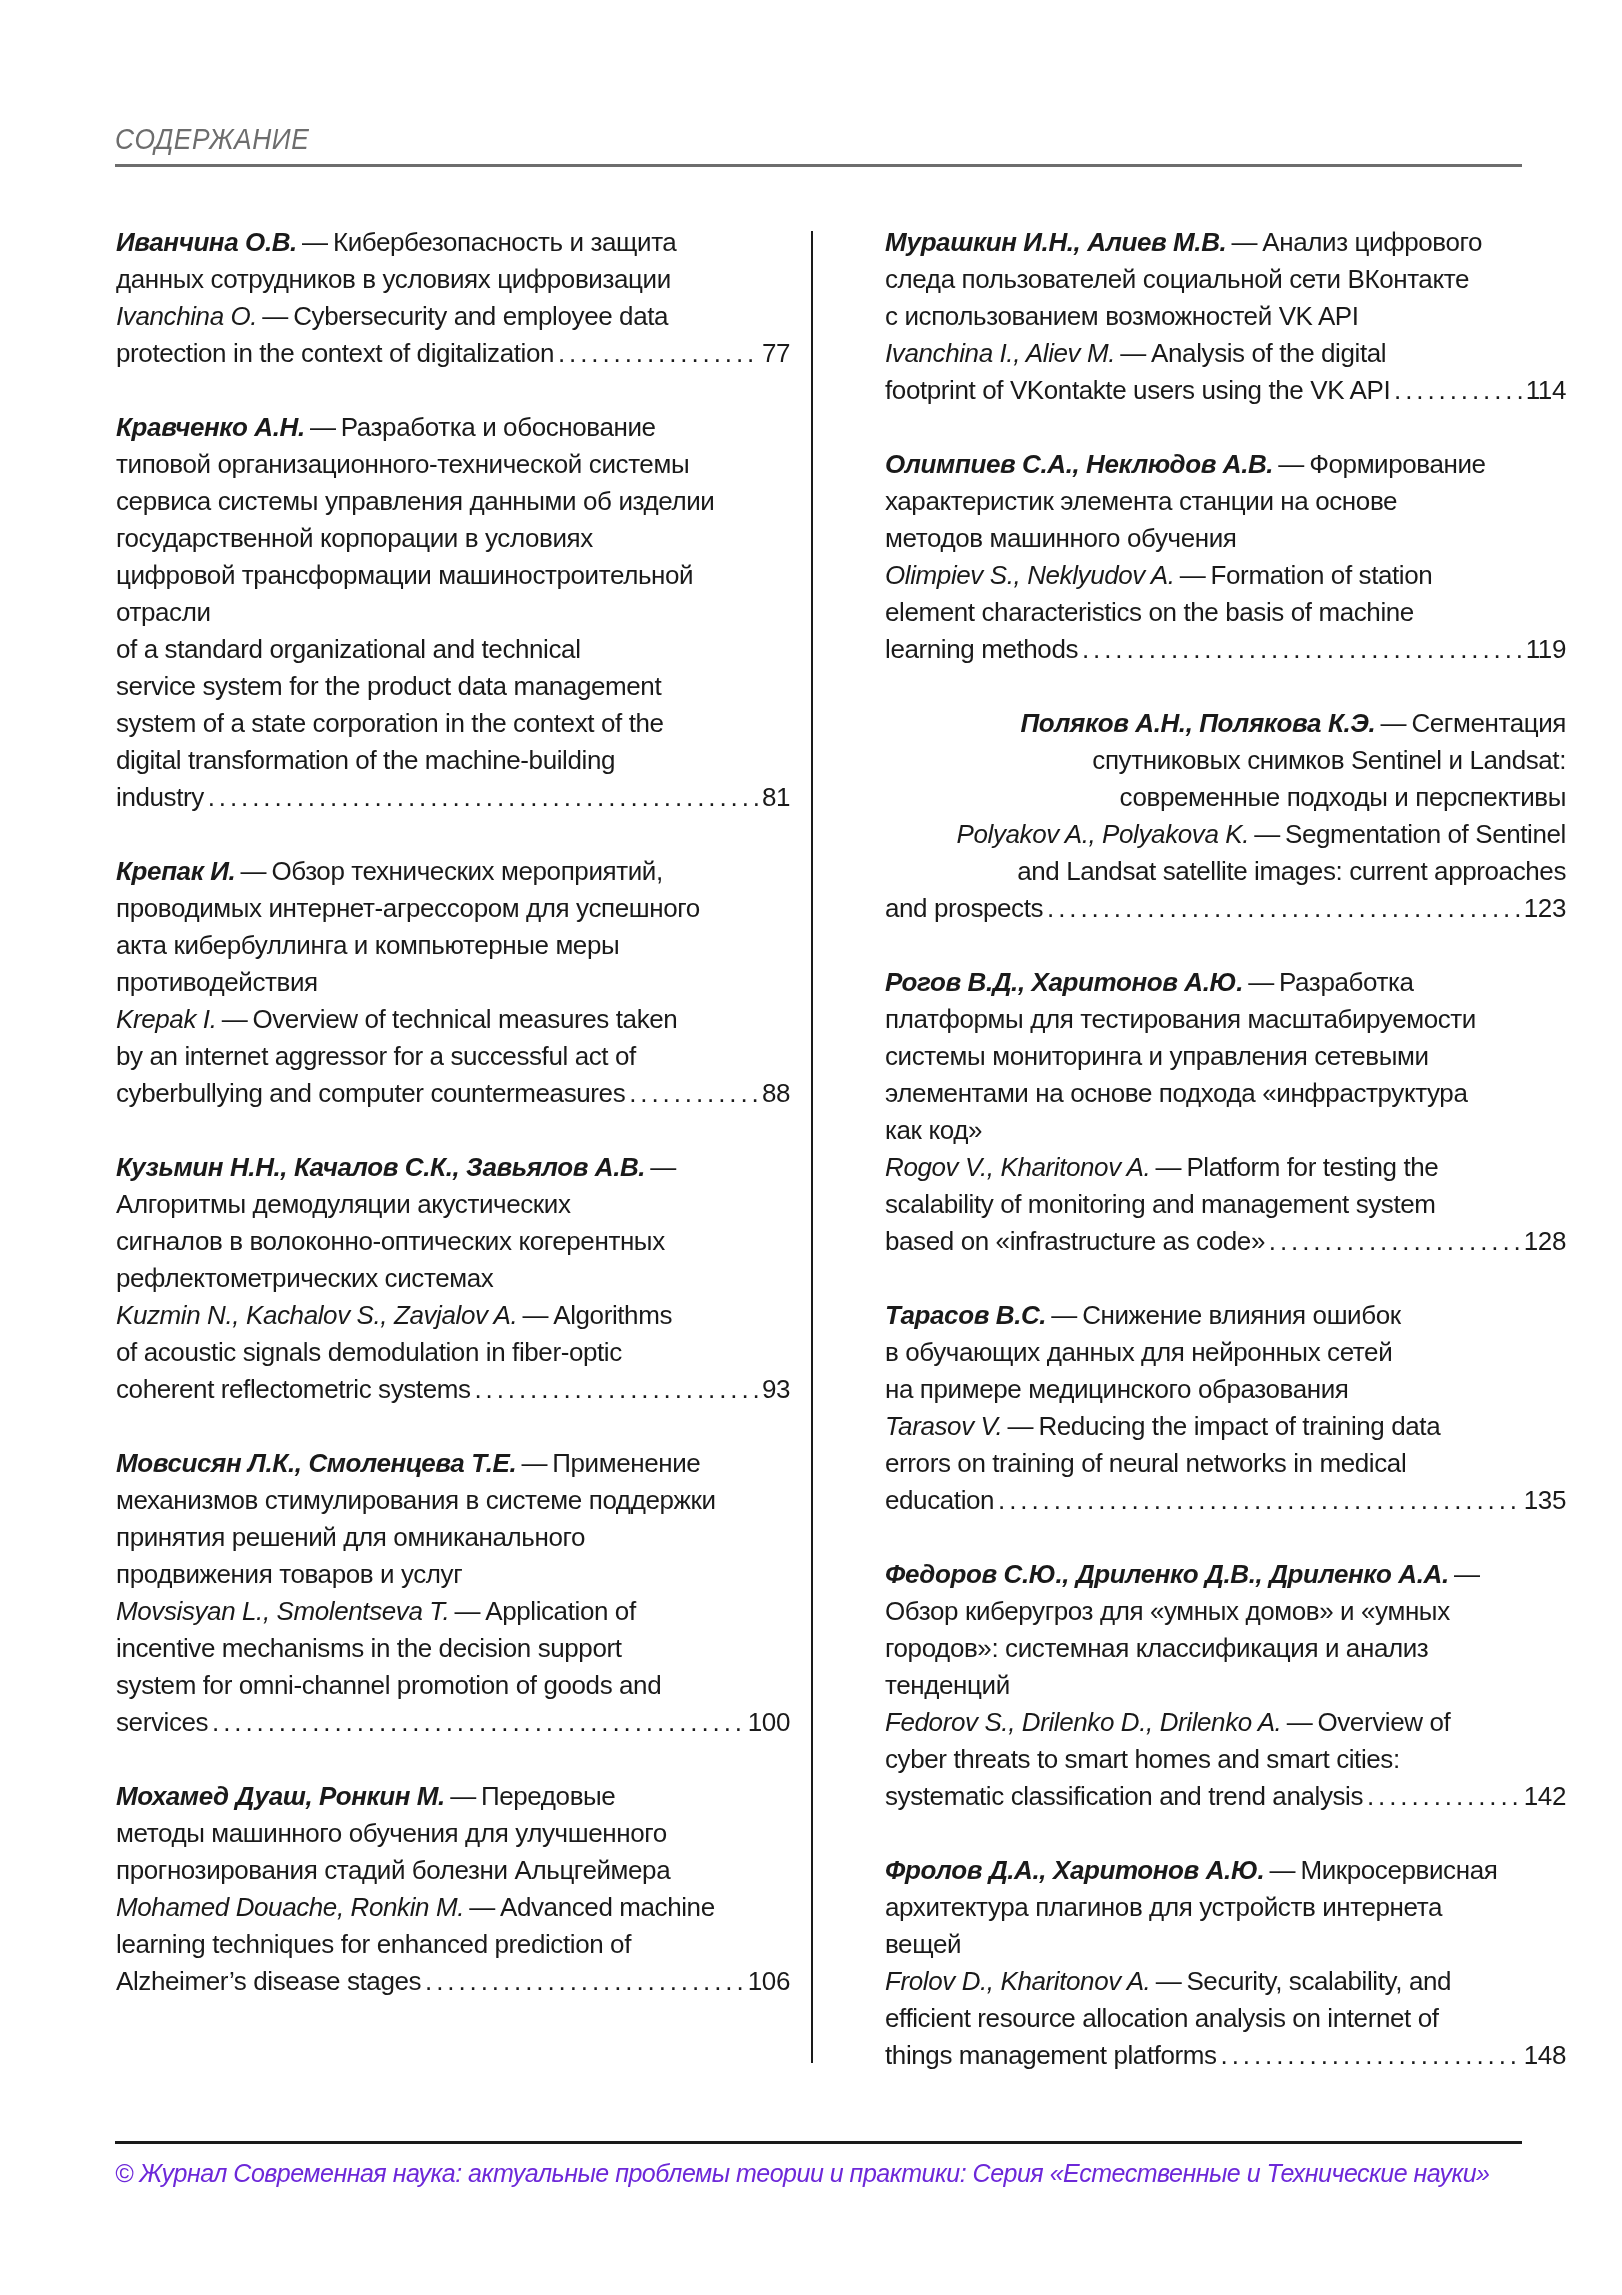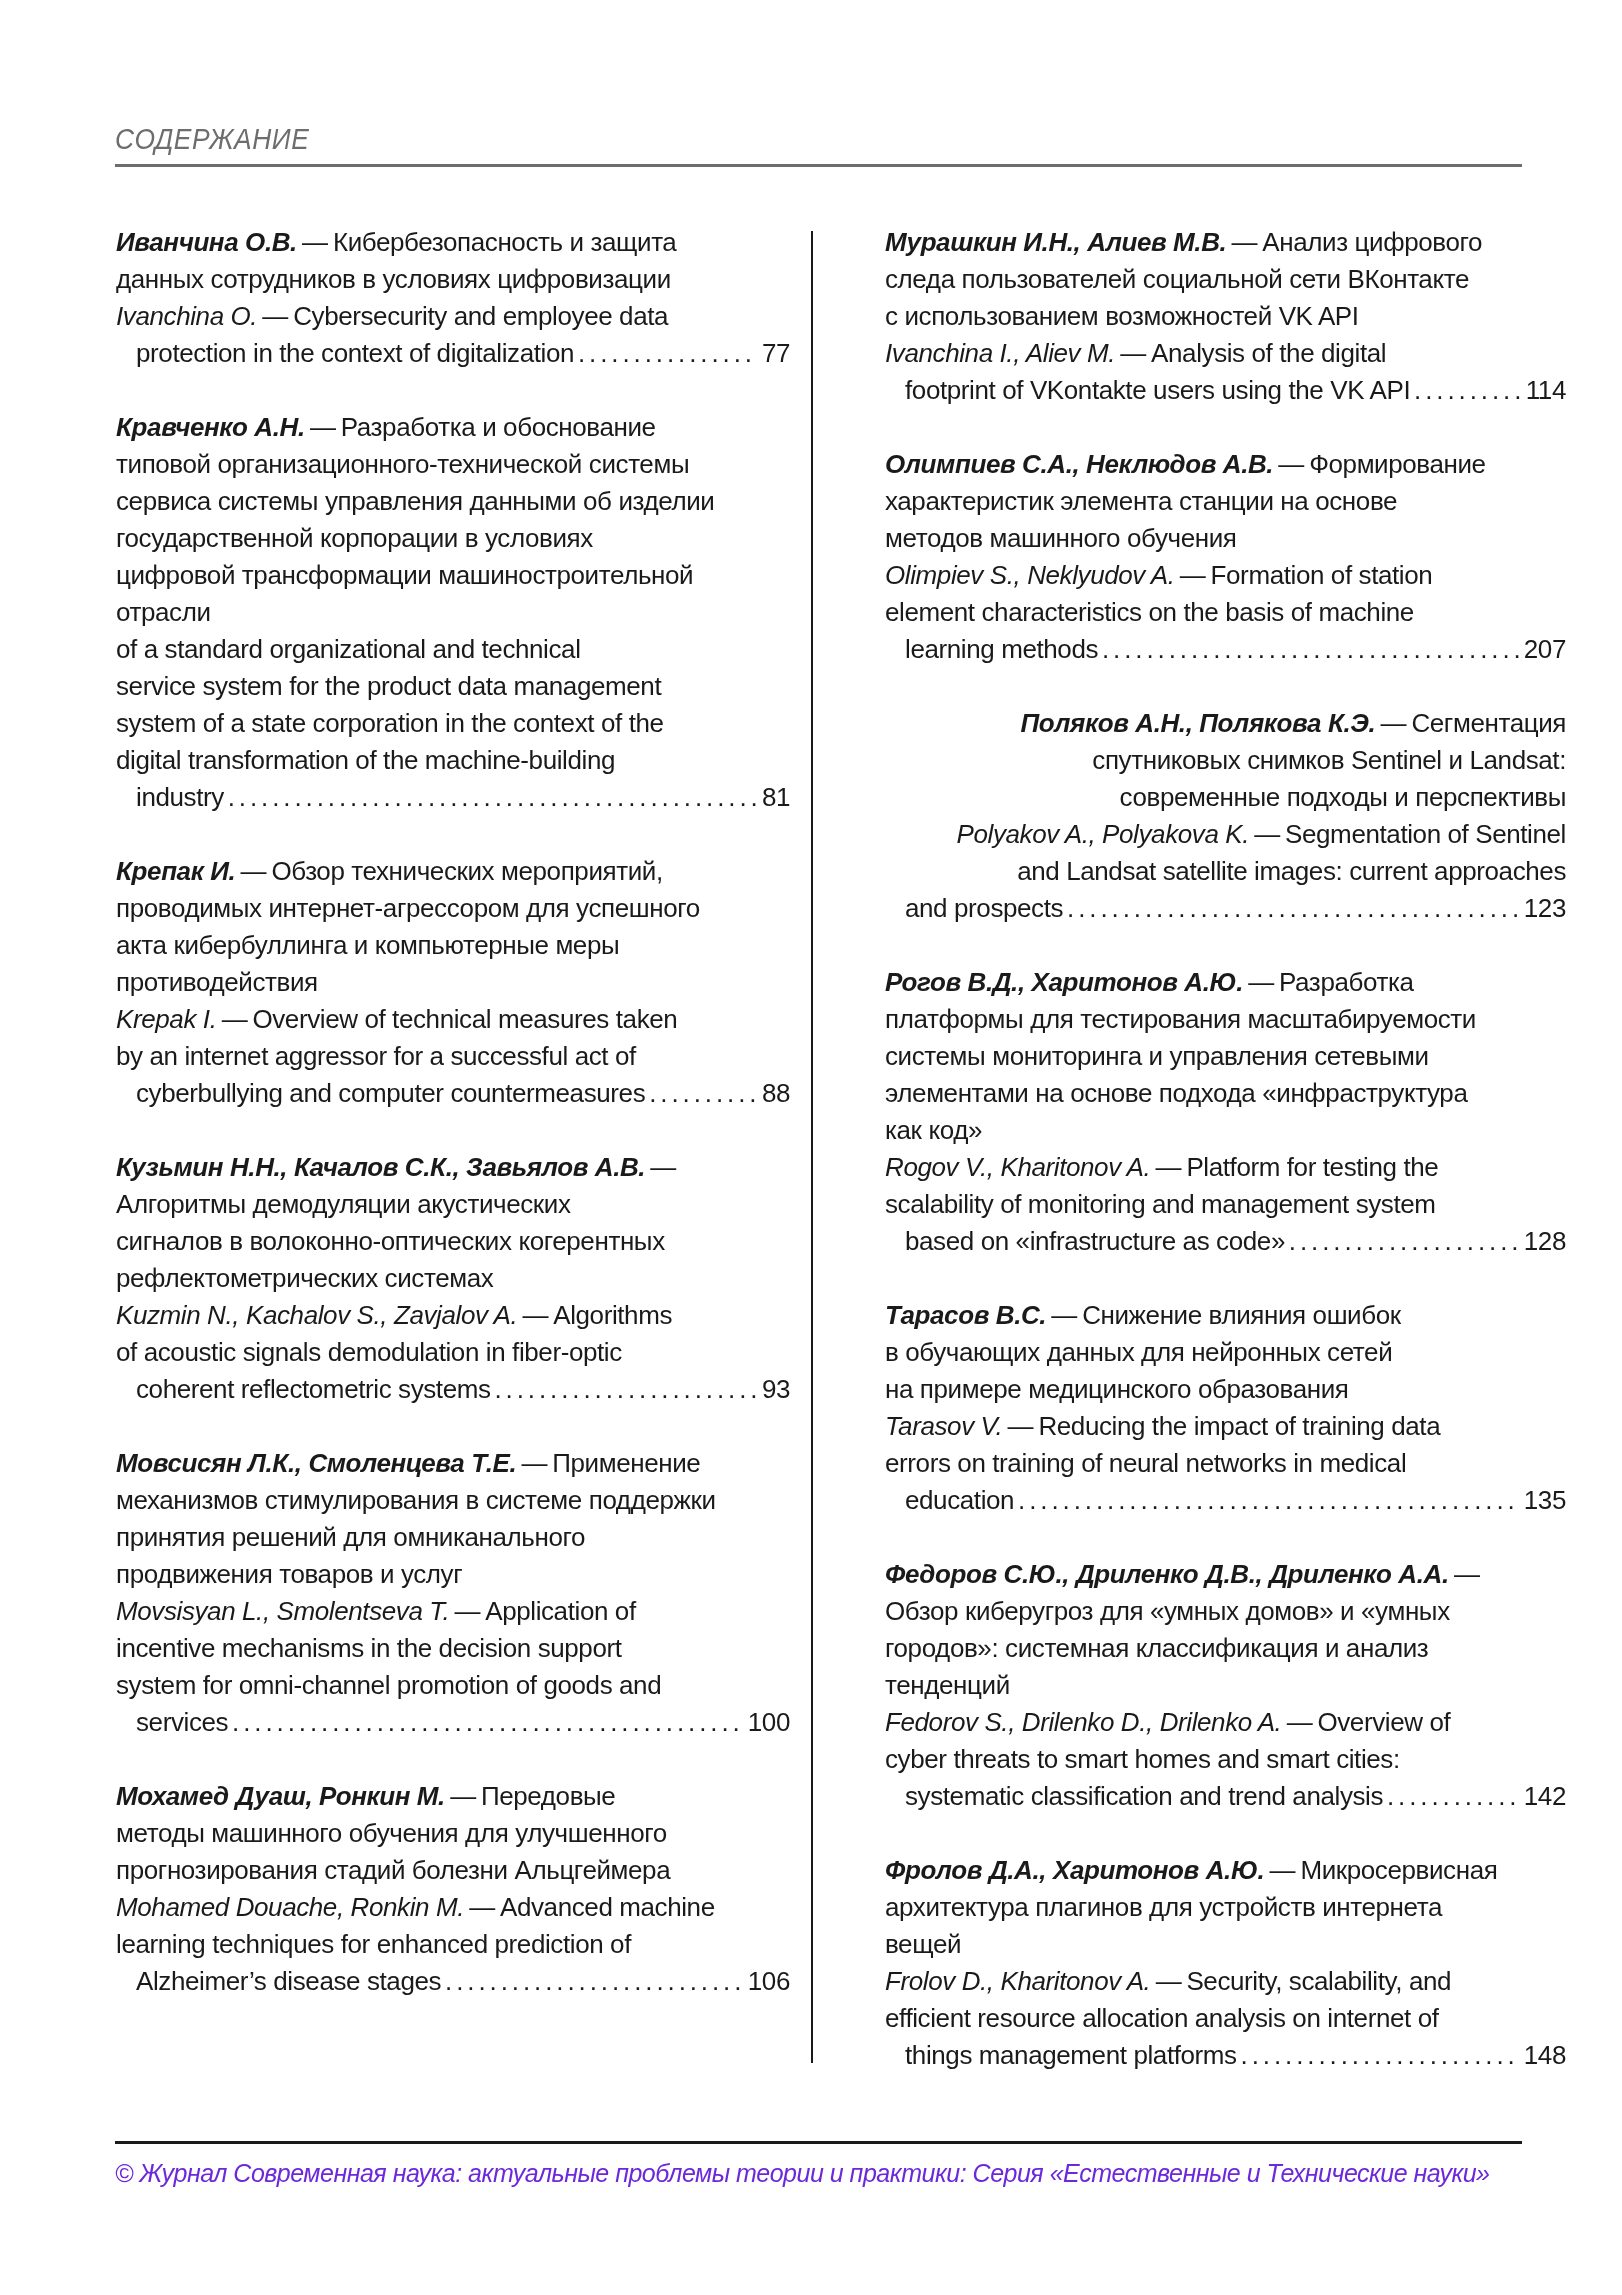"protection in the context of" .leader-line { margin-left: 20px -> none }
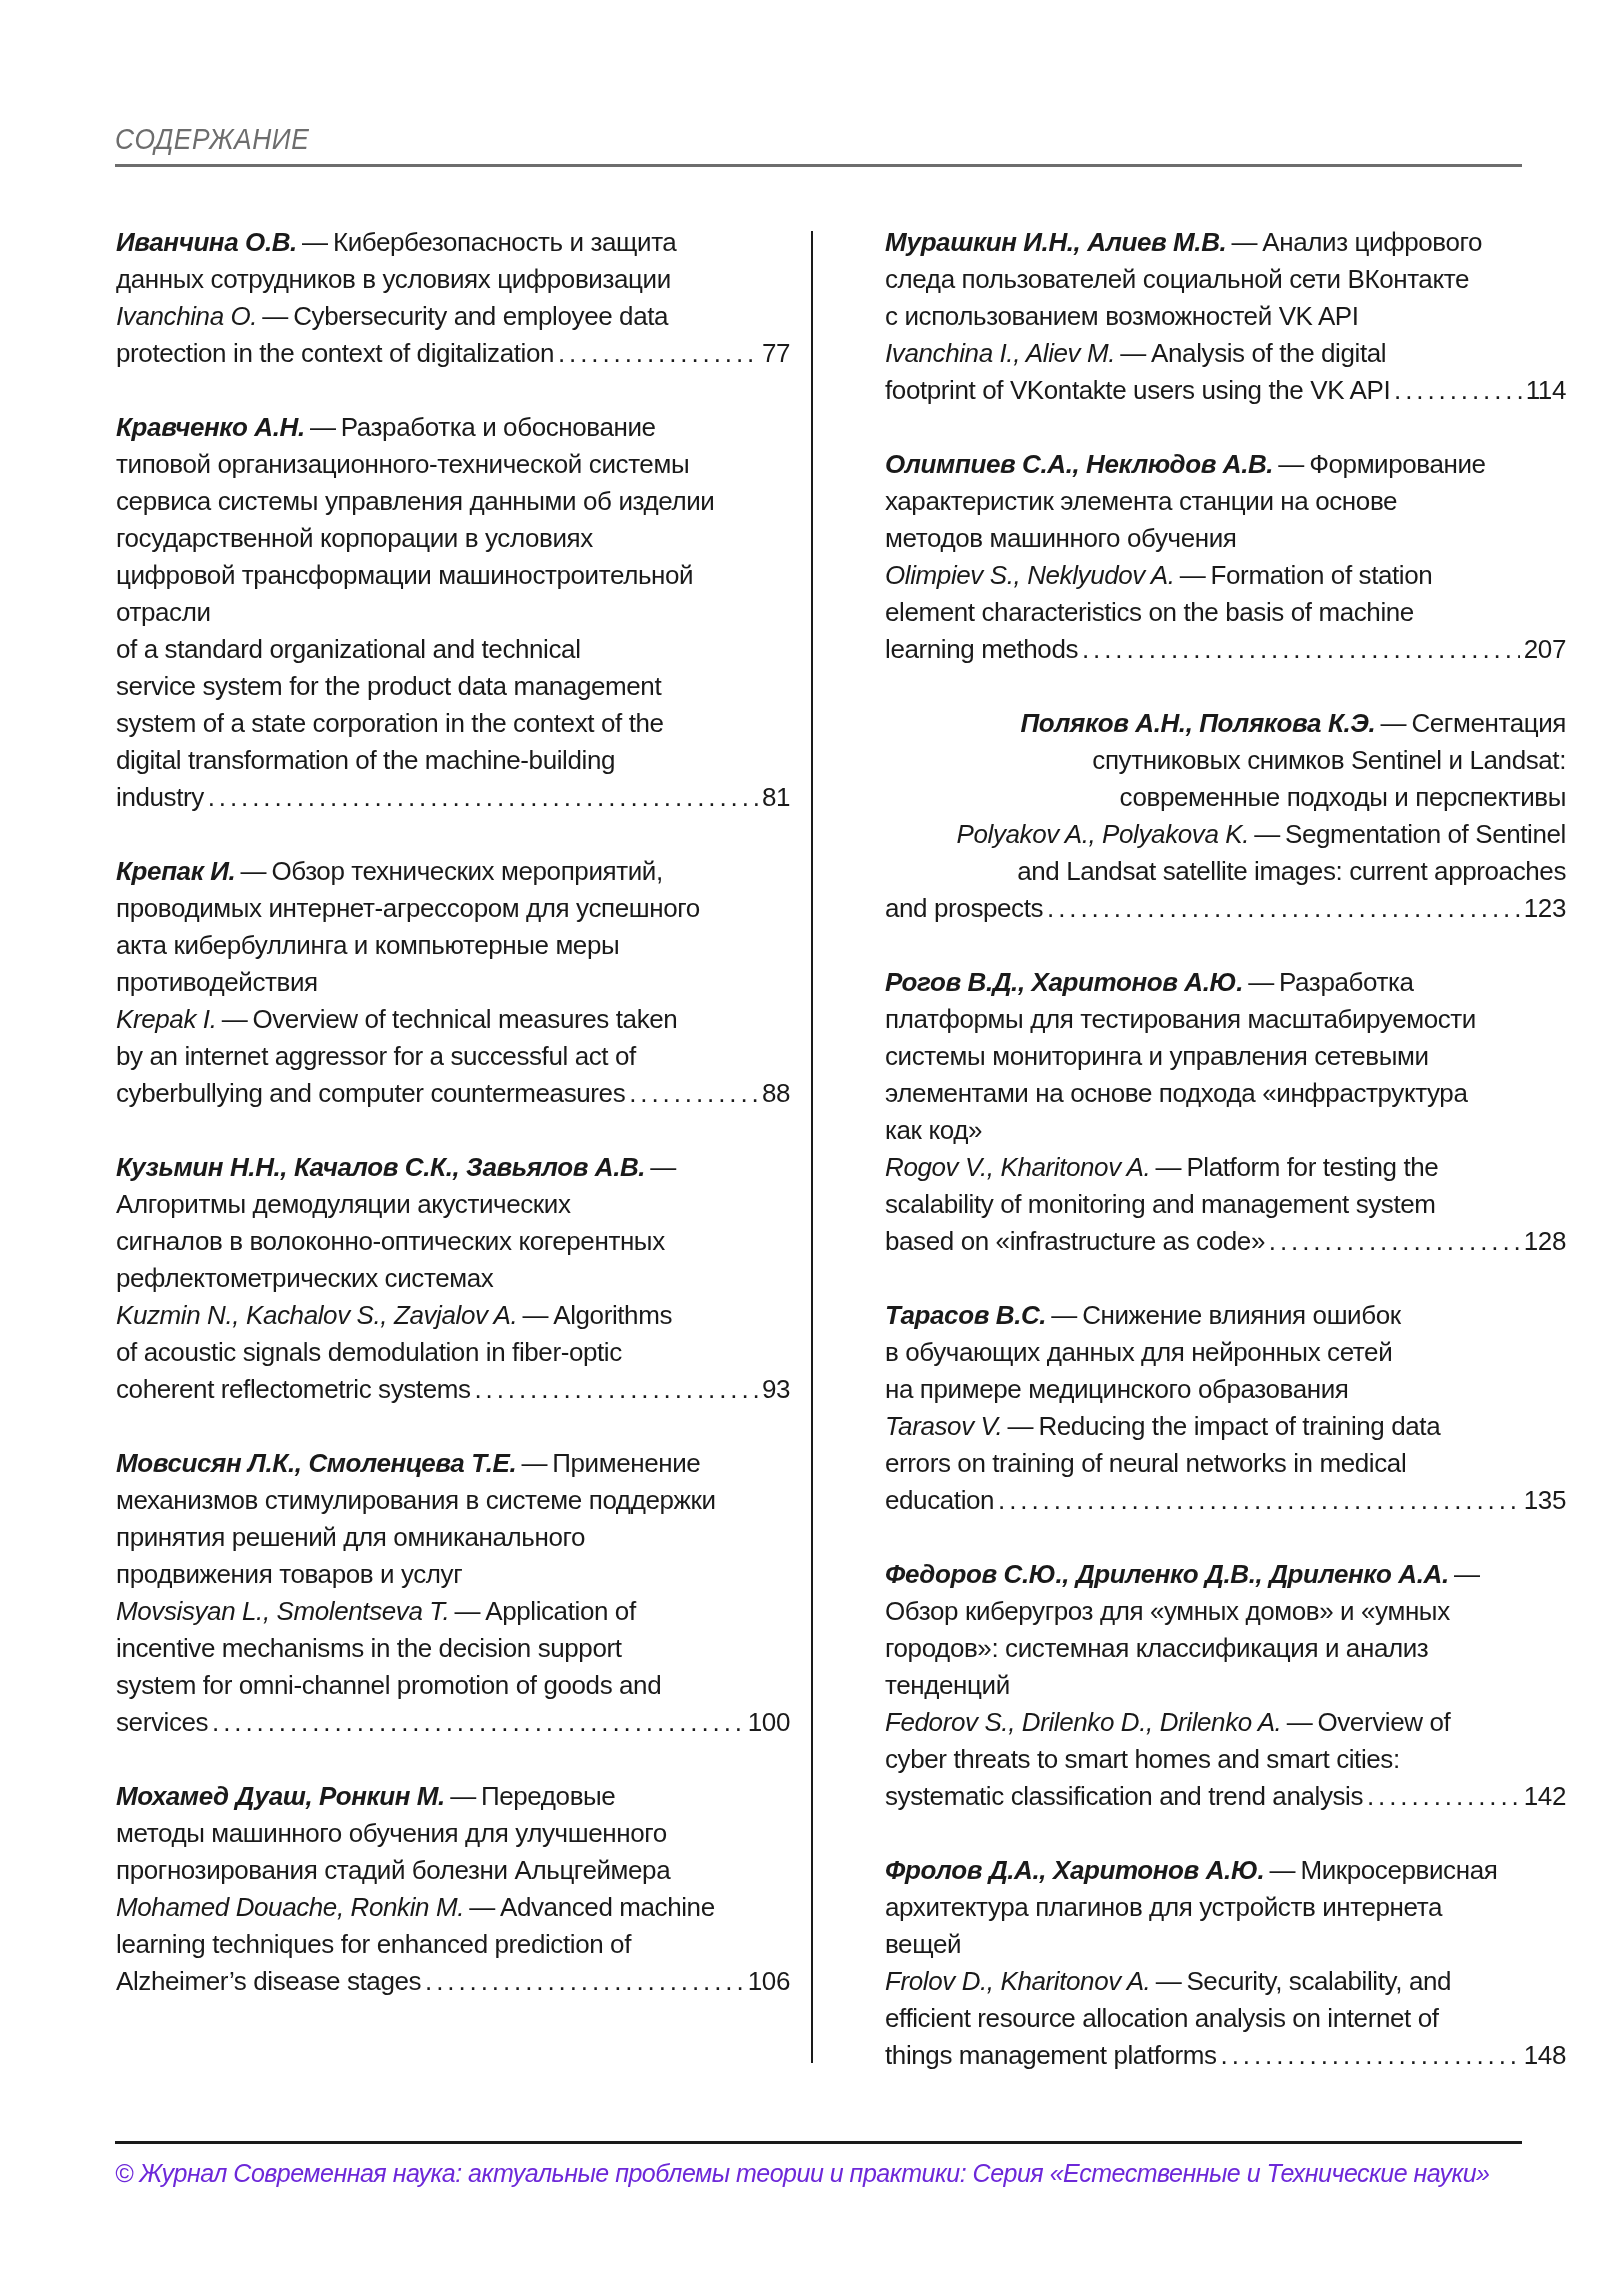"207" span.leader-page { text: 207 -> 119 }
